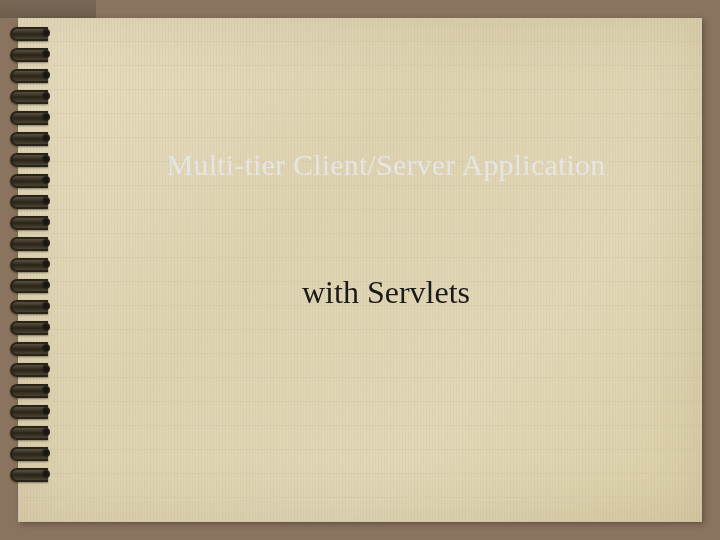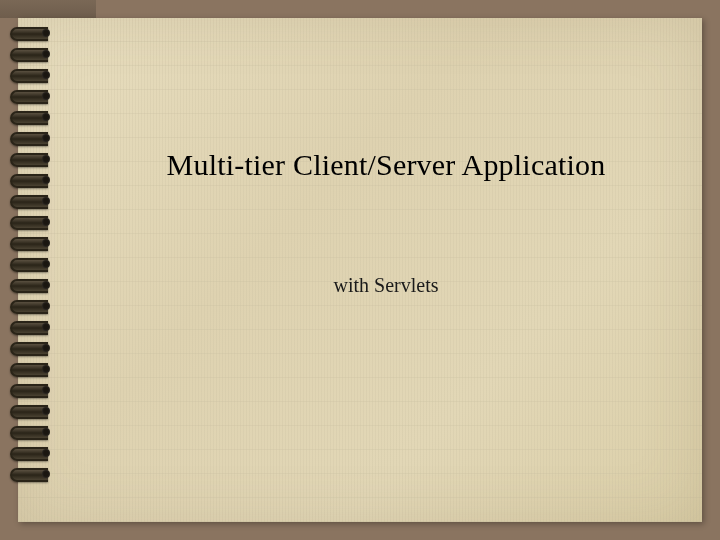"Multi-tier Client/Server Application" .title { color: #000000 -> #e5e5e5 }
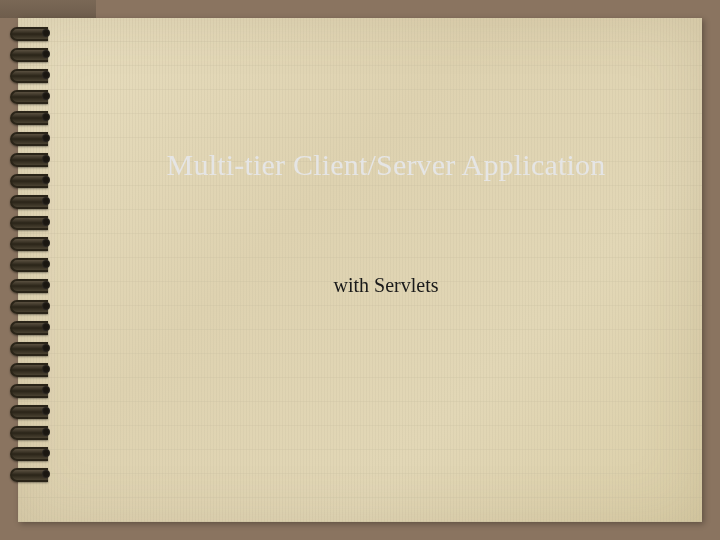"with Servlets" .subtitle { font-size: 20px -> 32px }
